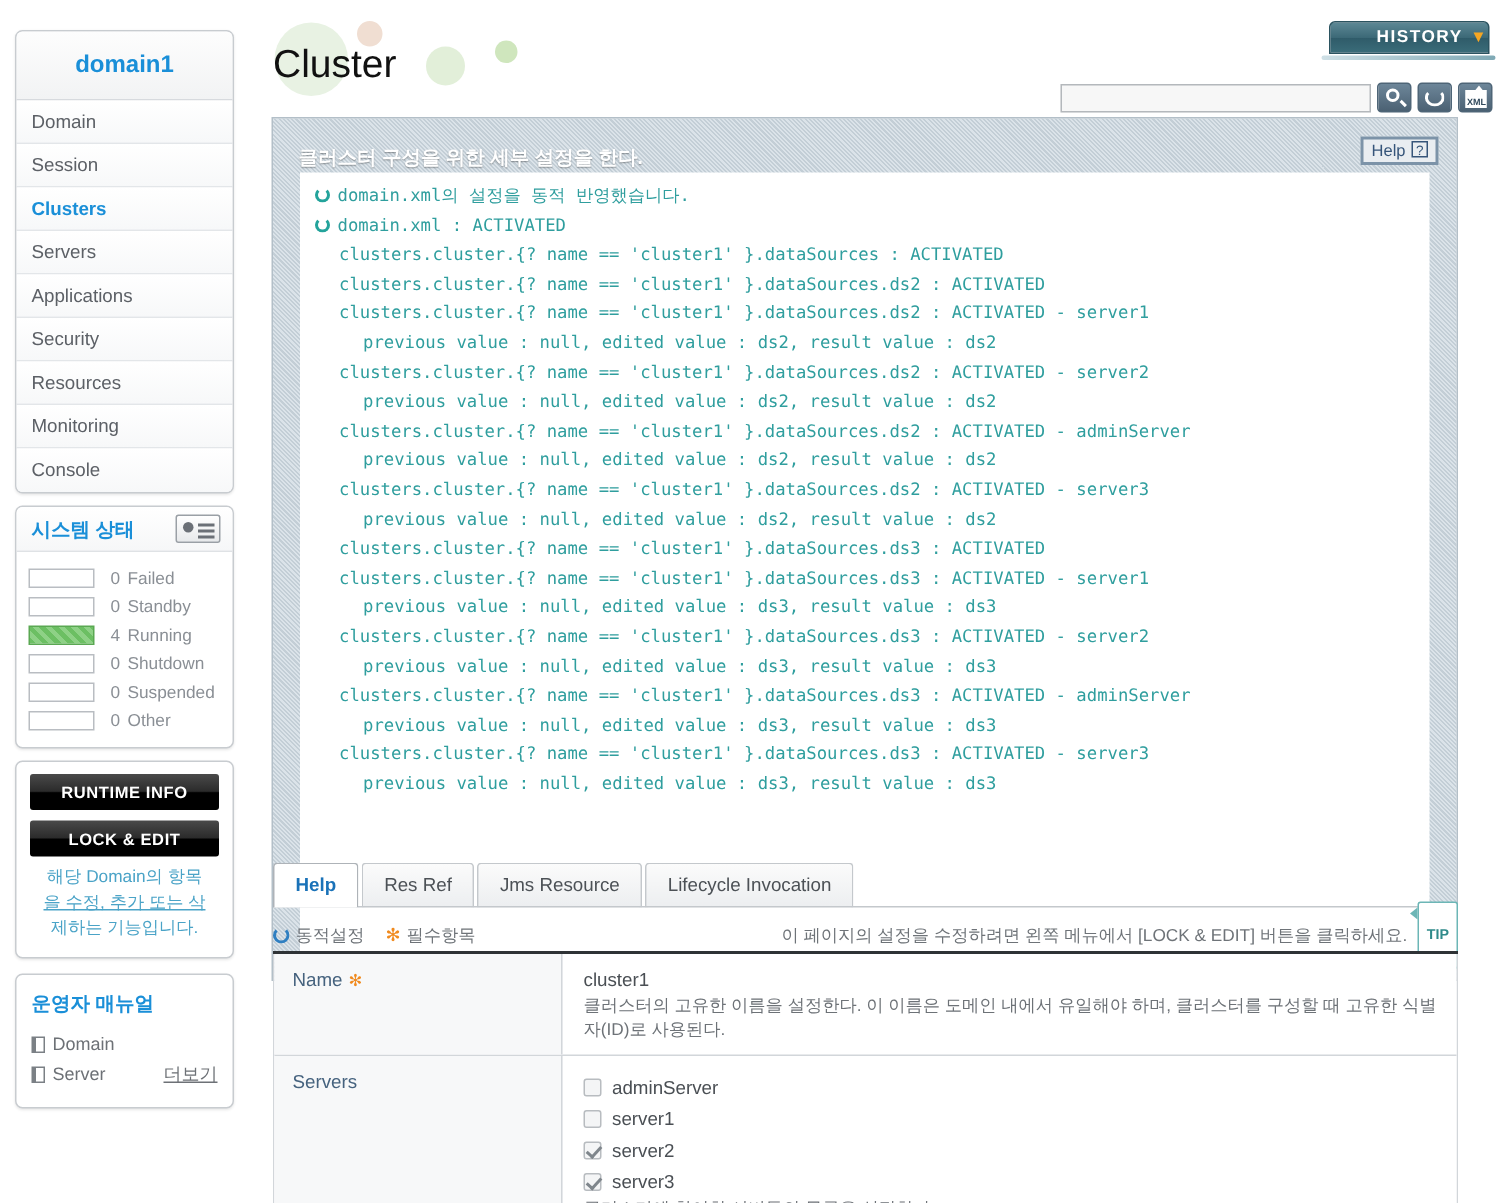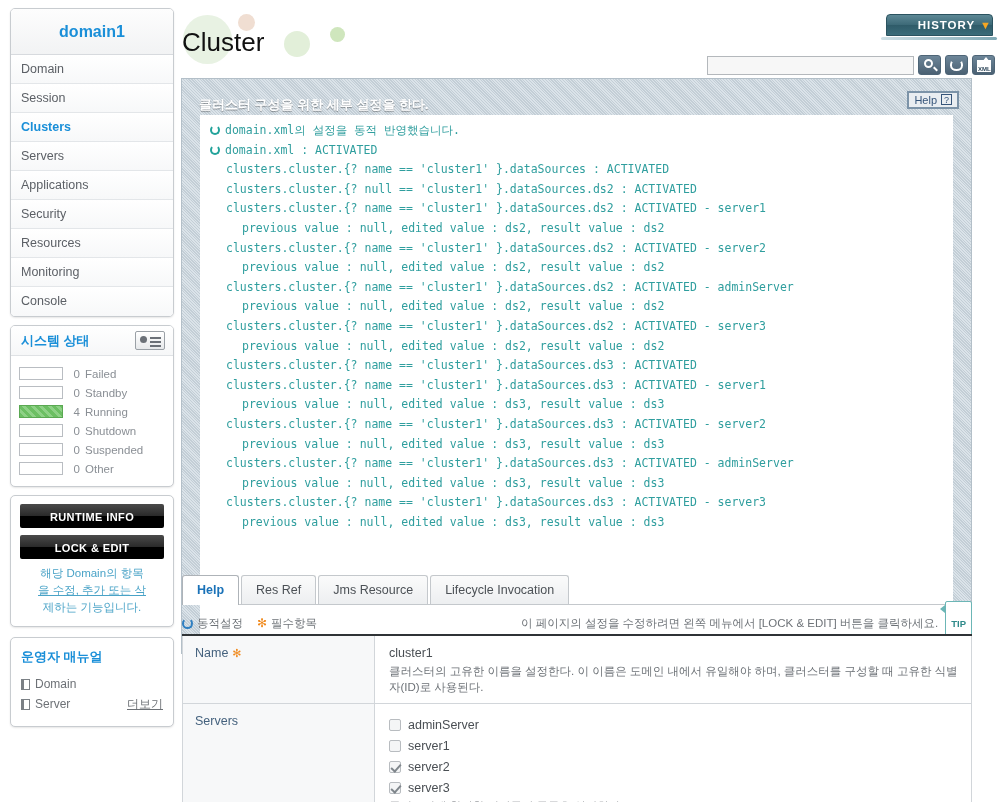"domain1" .sidebar { top: 8px -> 20px; width: 164px -> 146px }
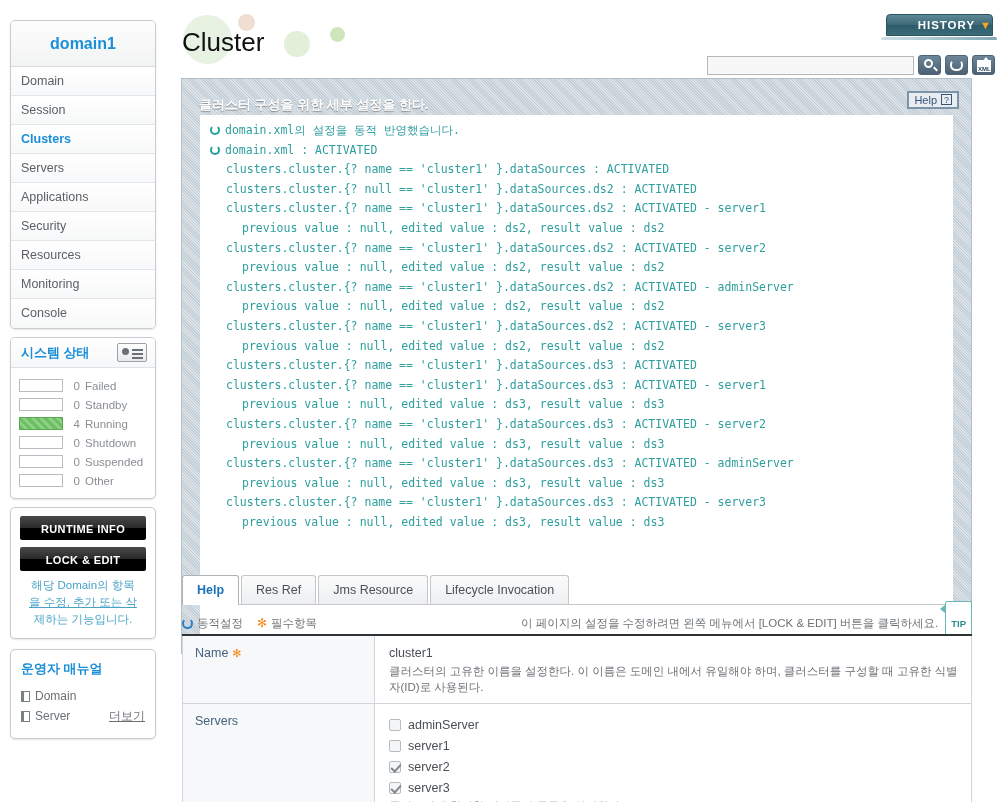"clusters.cluster.{? null == 'cluster1'" span { text: null -> name }
